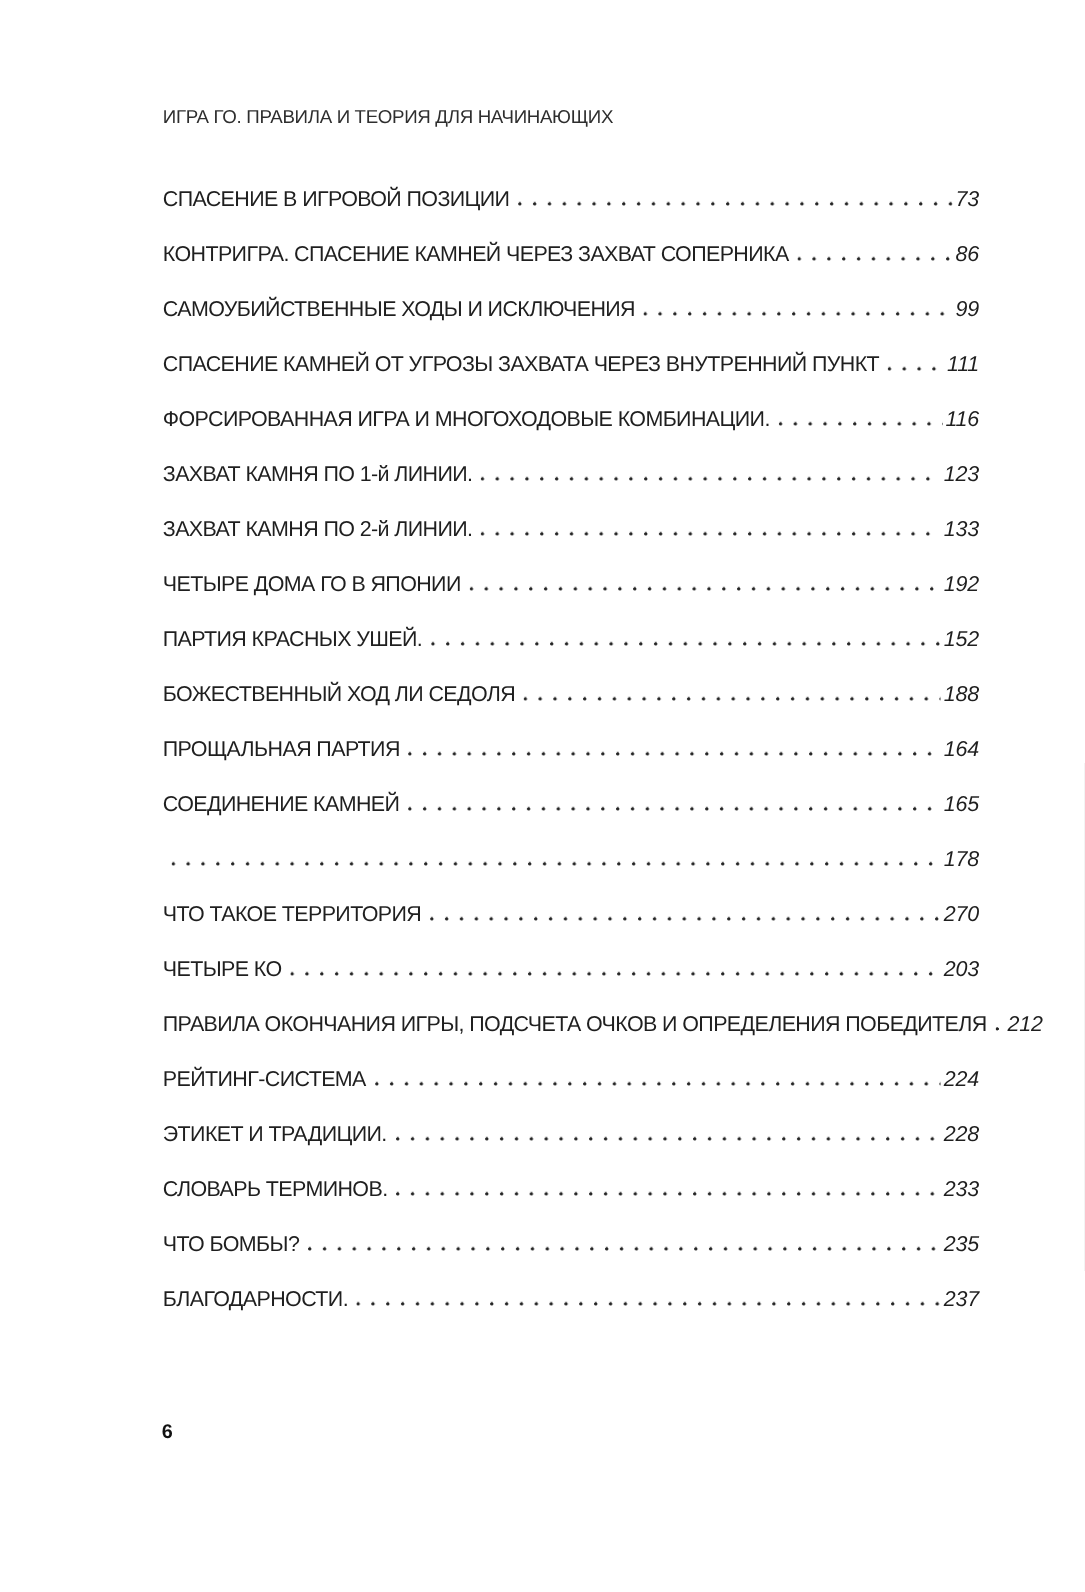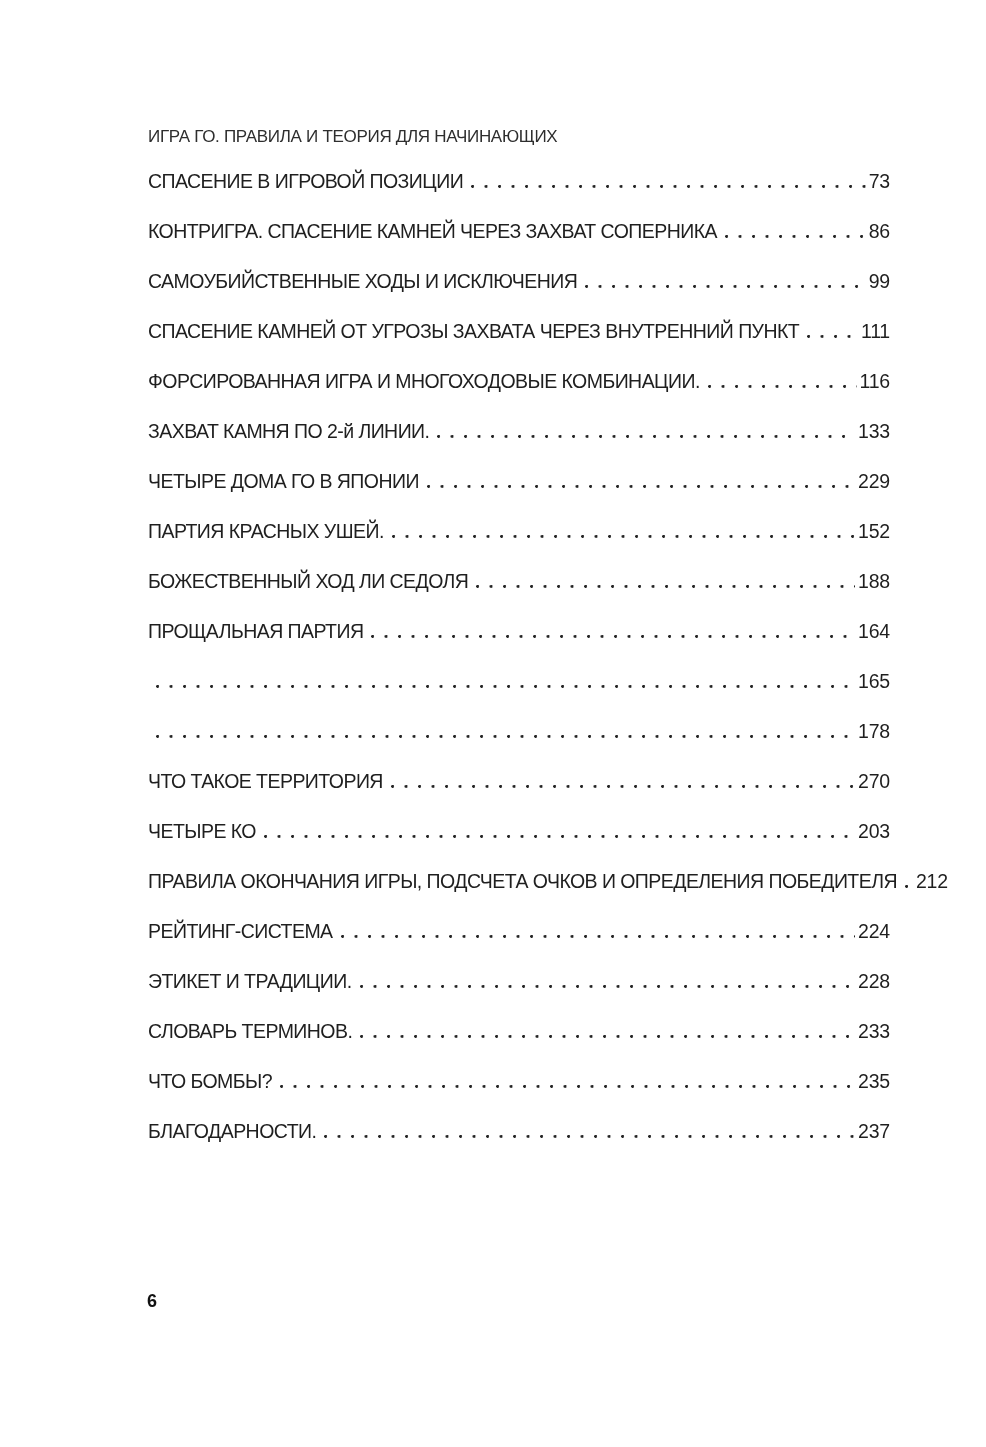"ИГРА ГО. ПРАВИЛА И ТЕОРИЯ" .running-header { top: 126px -> 96px }
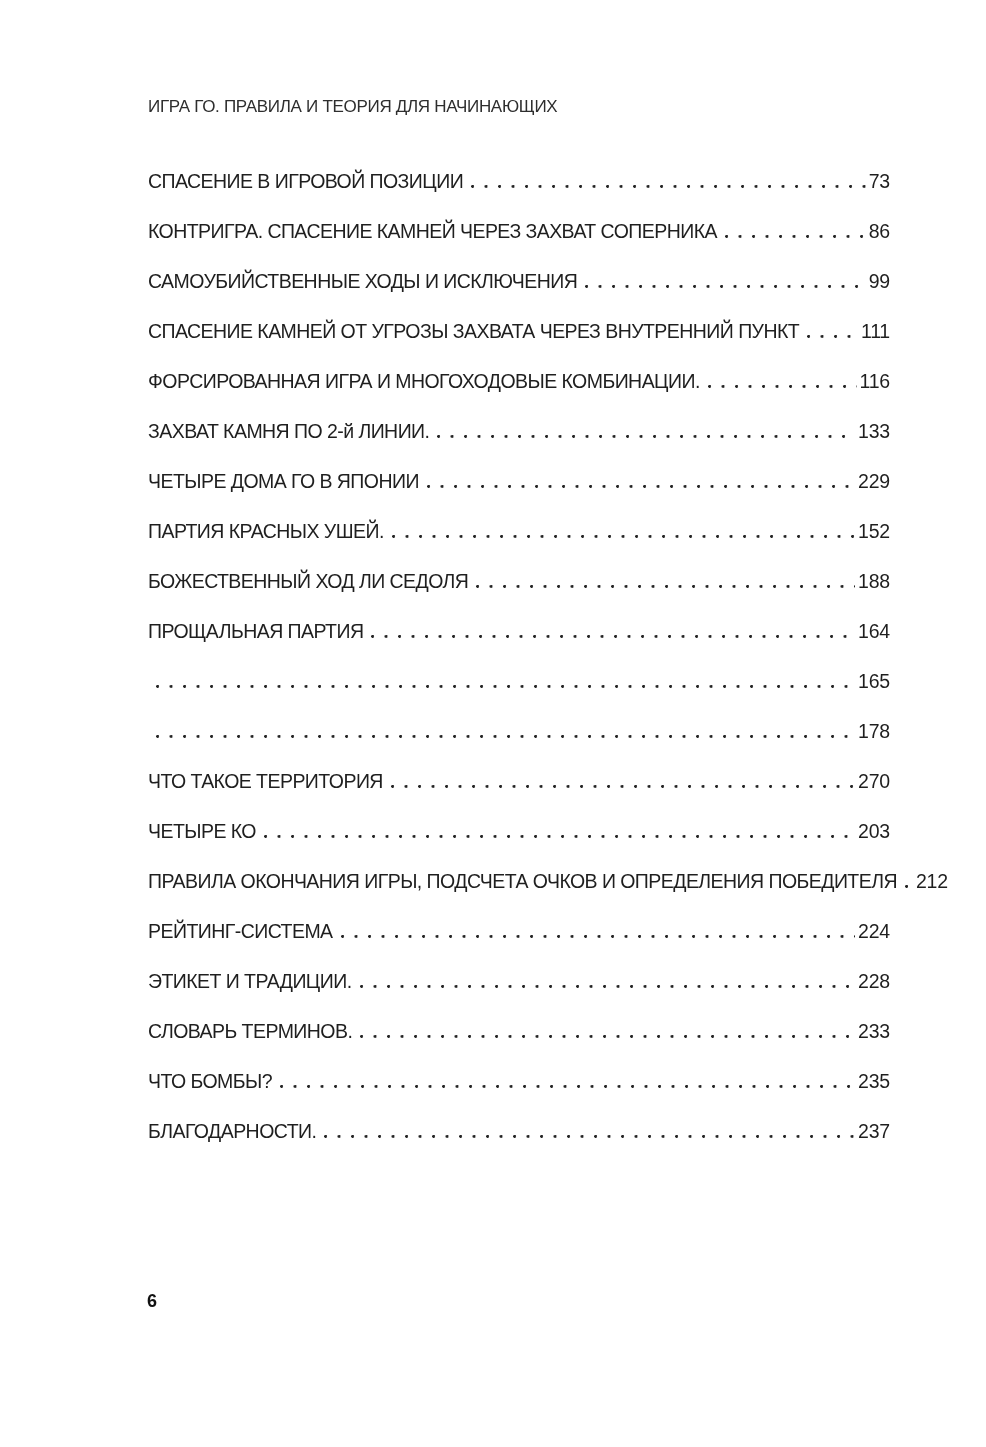"73" .row .p { font-style: none -> italic }
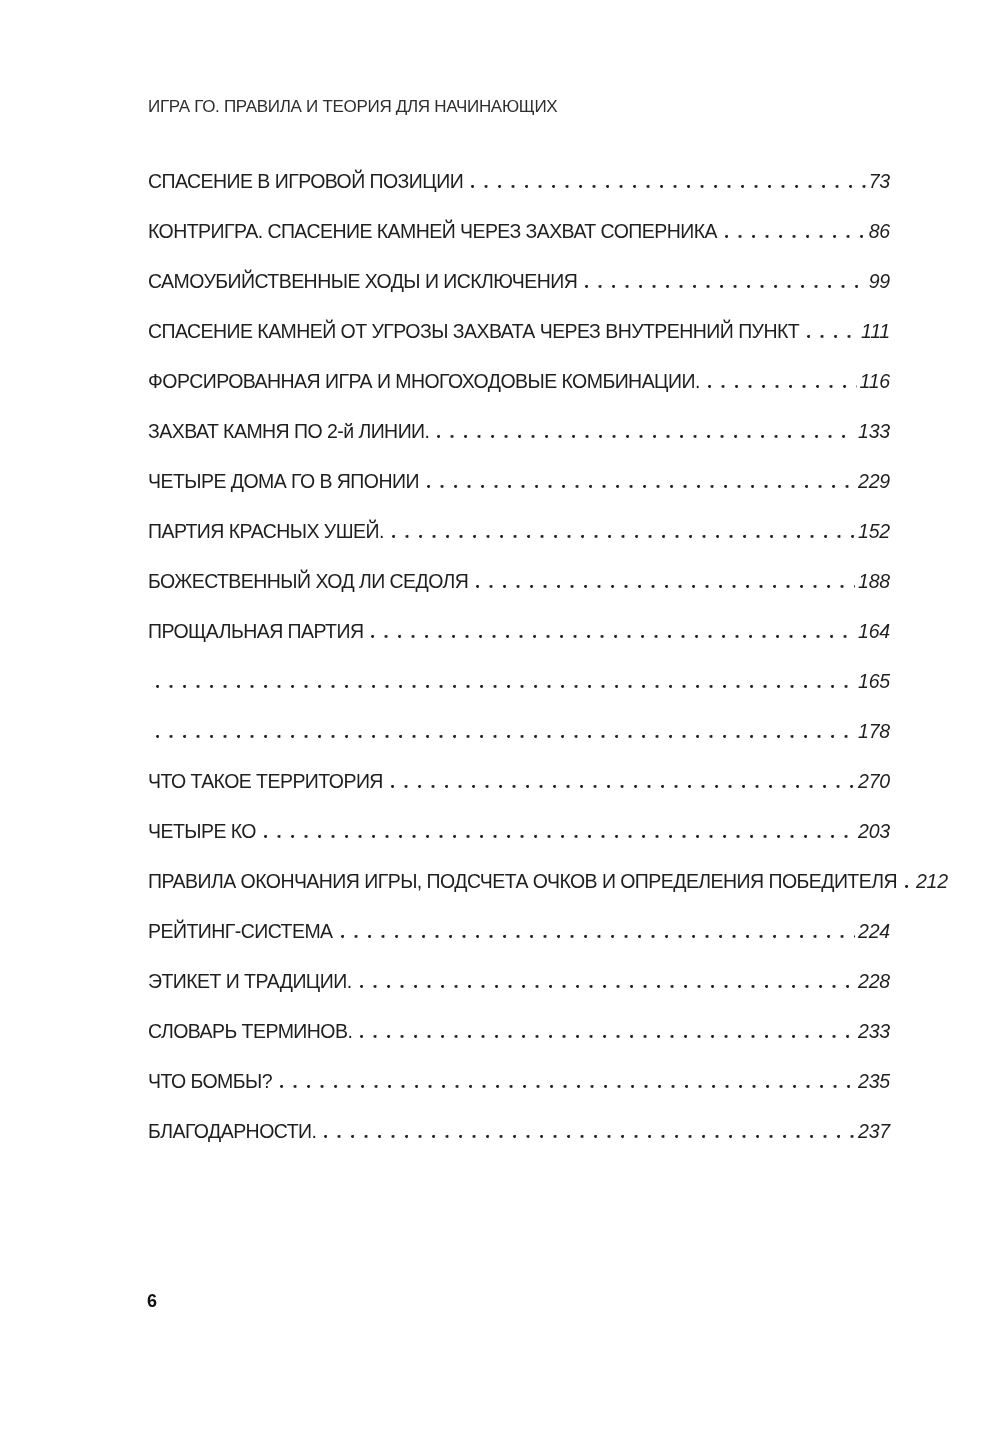"ЗАХВАТ КАМНЯ ПО 1-й ЛИНИИ." div.row { html: none -> <div> <span>ЗАХВАТ КАМНЯ ПО 1-й ЛИНИИ.</span> <span></span> <span>123</span> </div> }
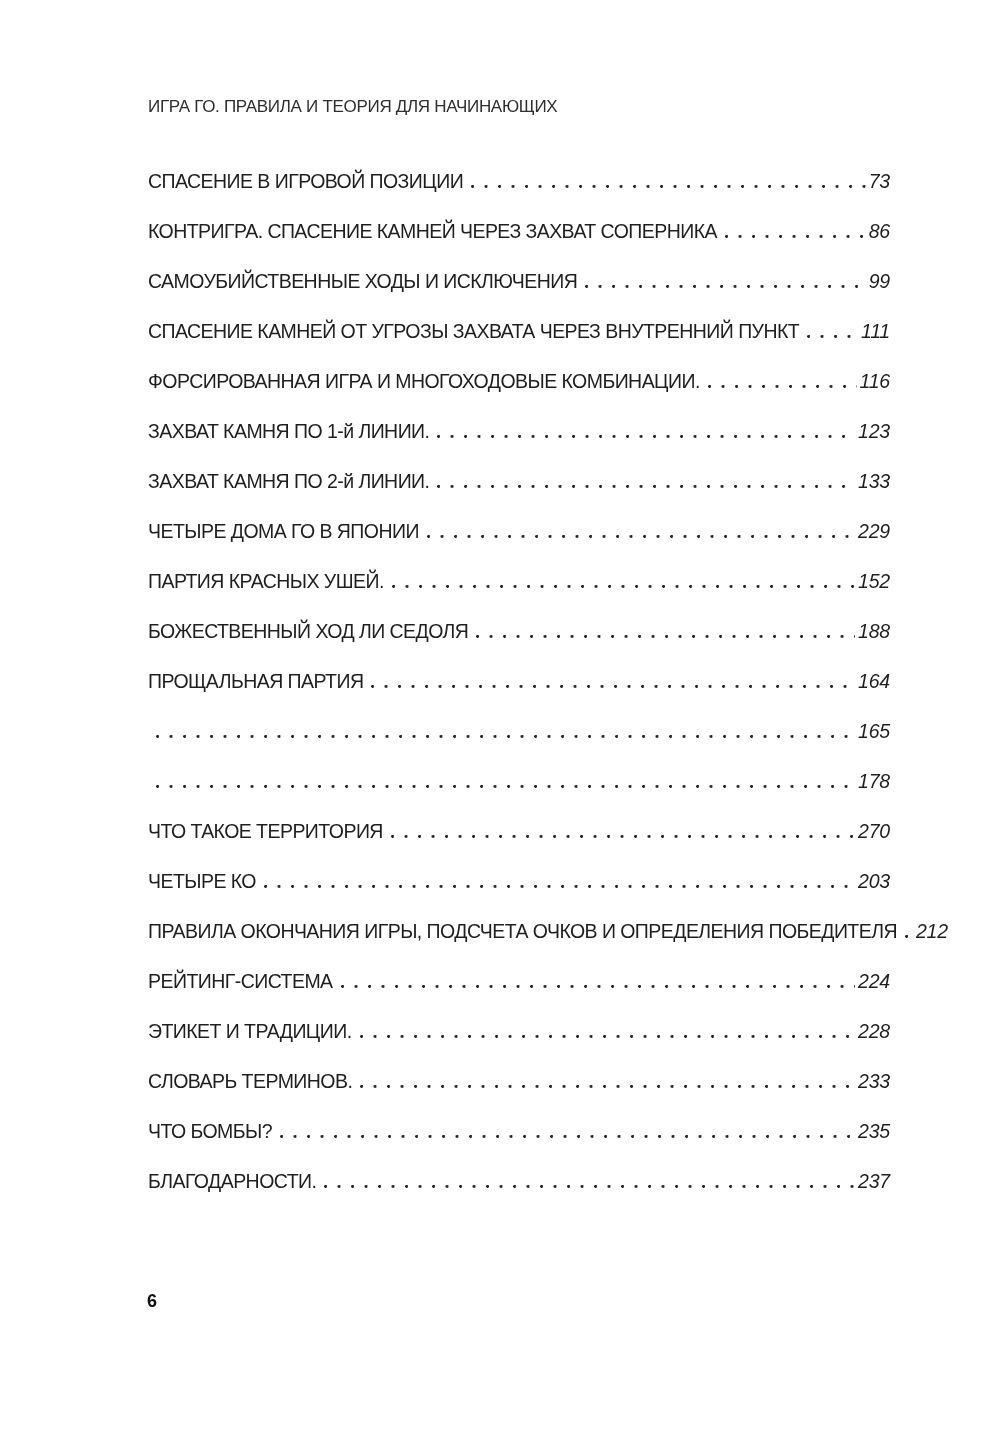"229" span.p { text: 229 -> 192 }
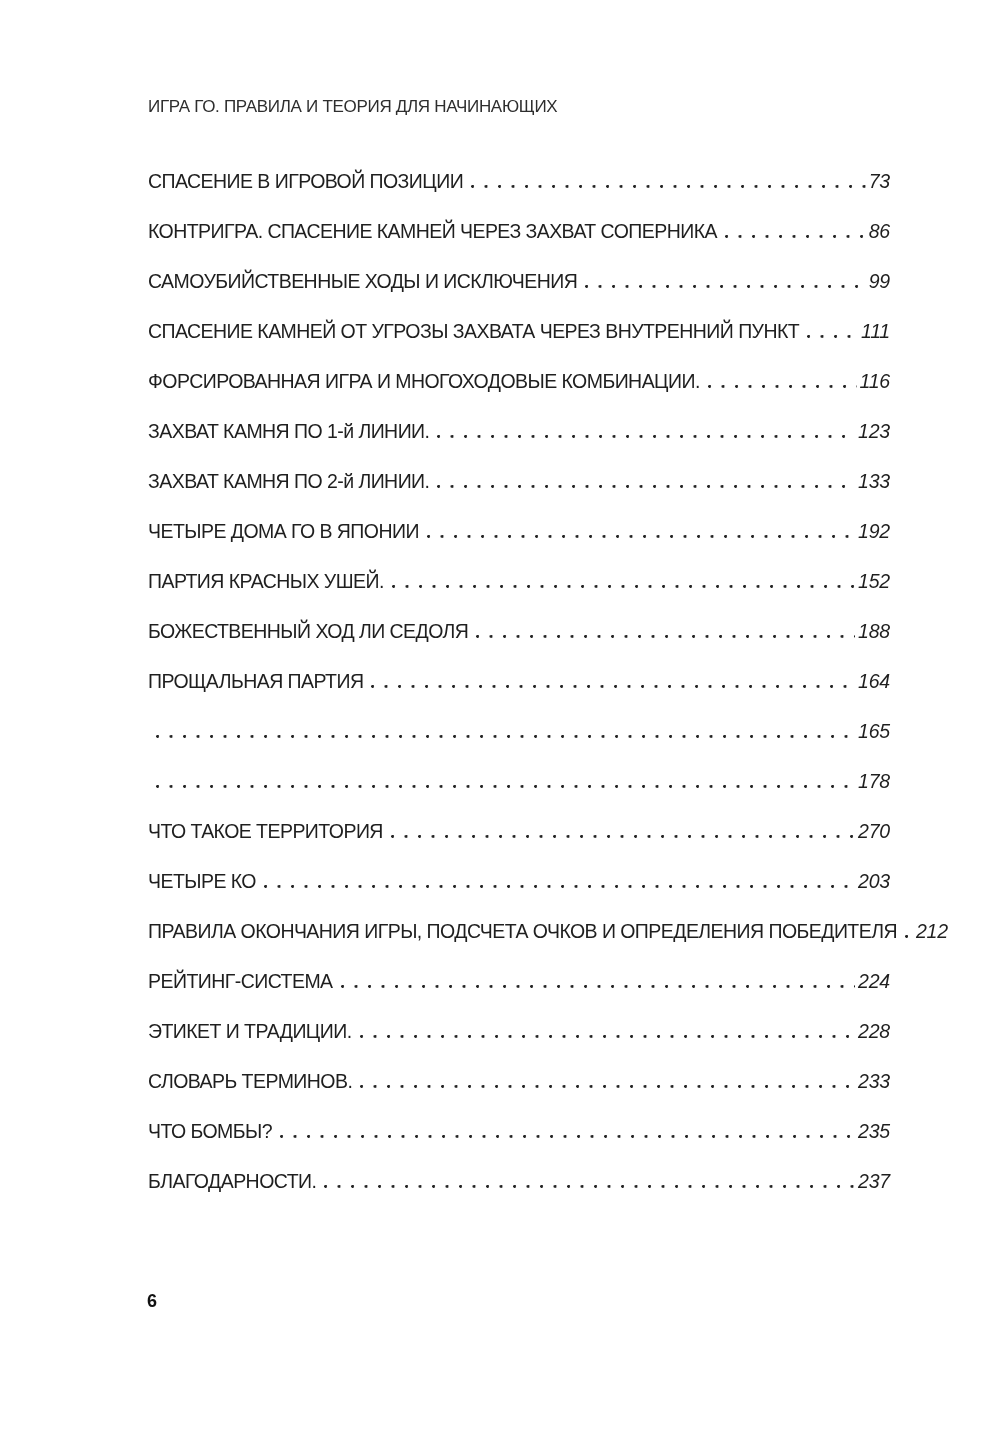"СОЕДИНЕНИЕ КАМНЕЙ" span.t { html: none -> <span>СОЕДИНЕНИЕ КАМНЕЙ</span> }
